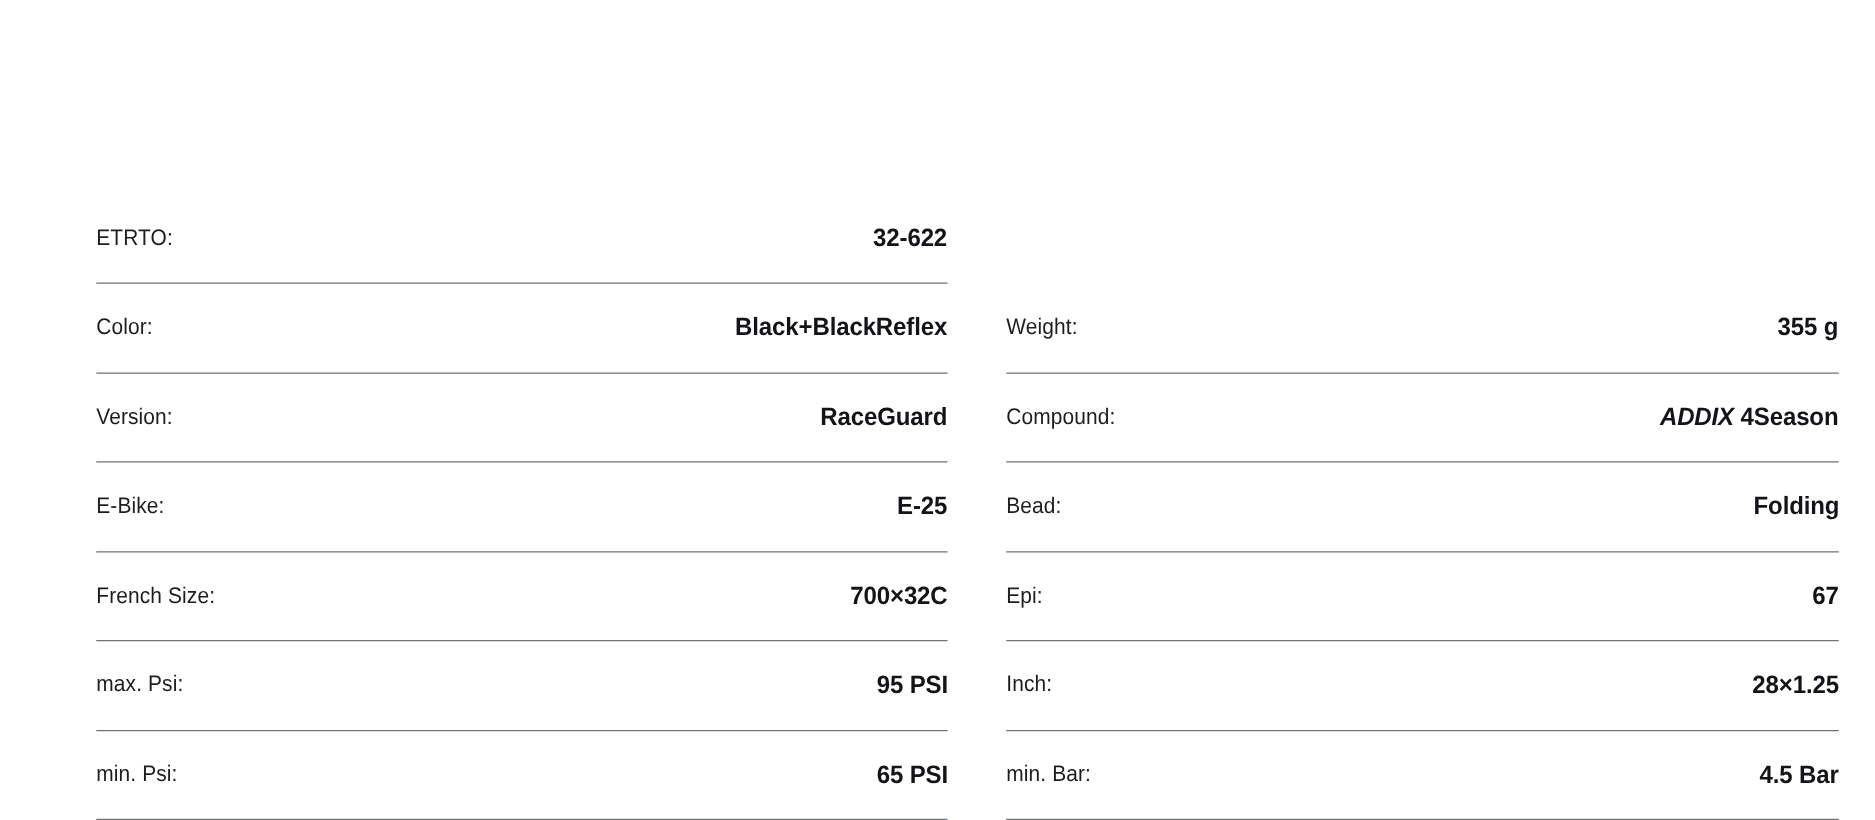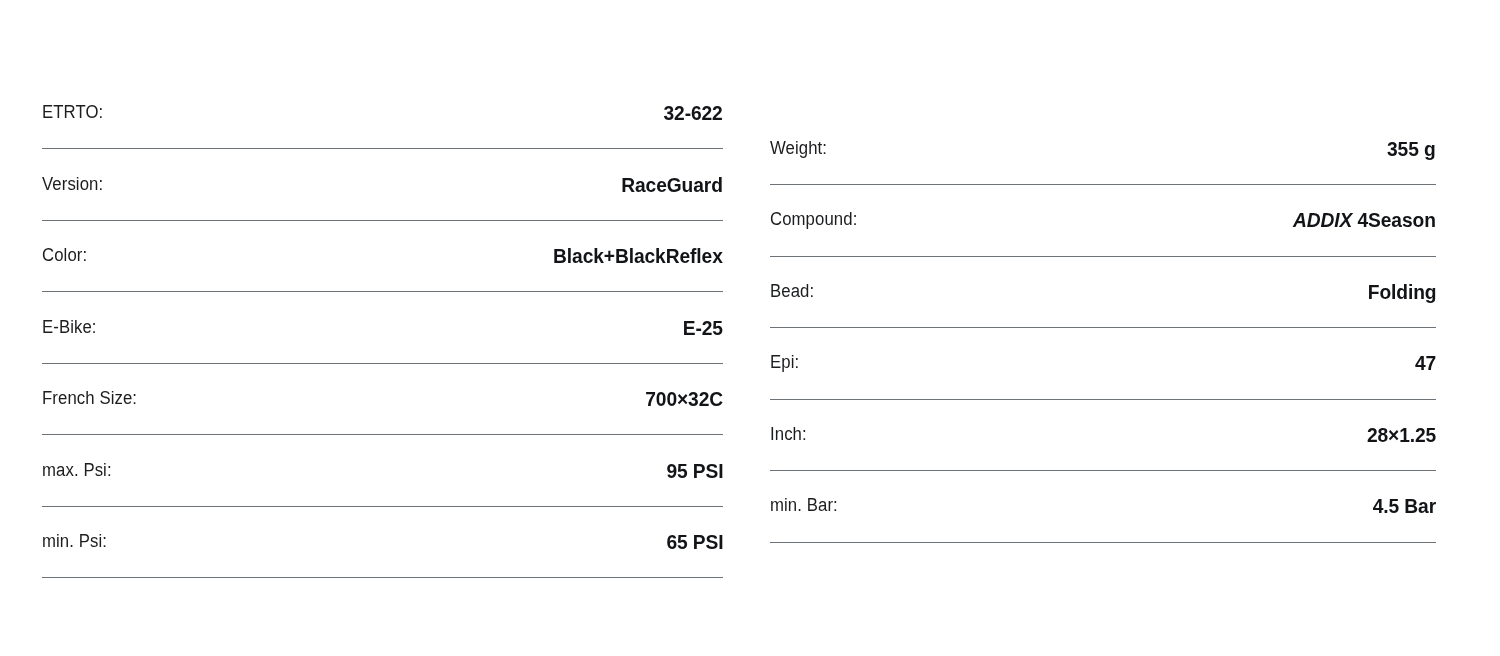"ETRTO:" .spec-sheet { align-items: center -> flex-end; margin-left: none -> 35px }
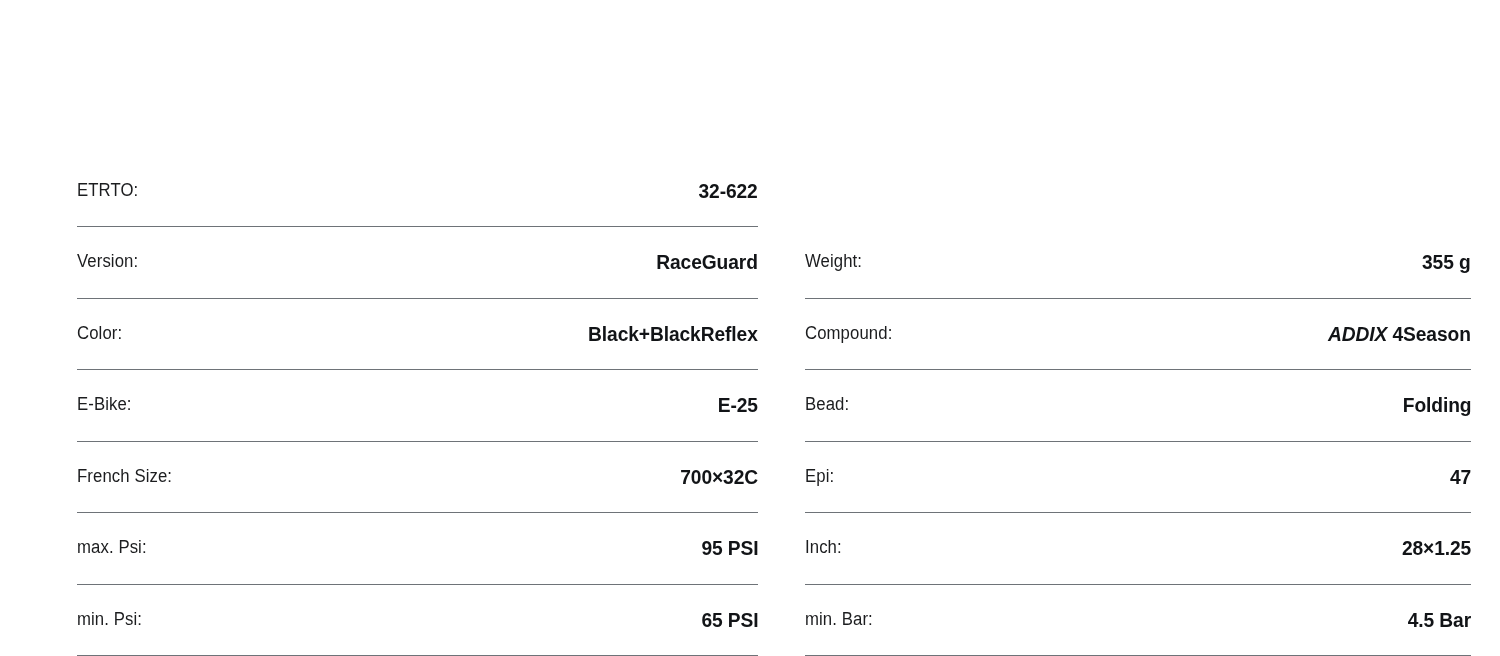"Version:" div.spec-row { order: before "Color:" -> after "Color:" }
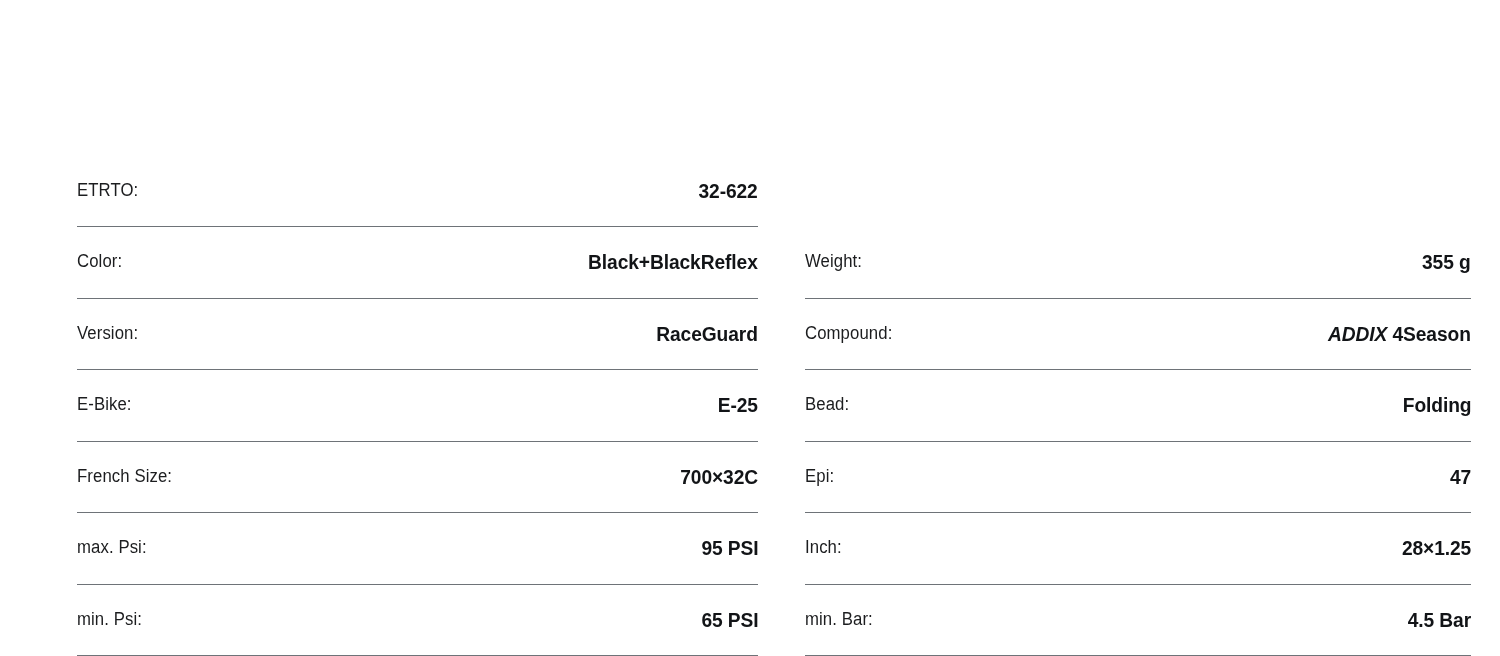"47" span.spec-value { text: 47 -> 67 }
